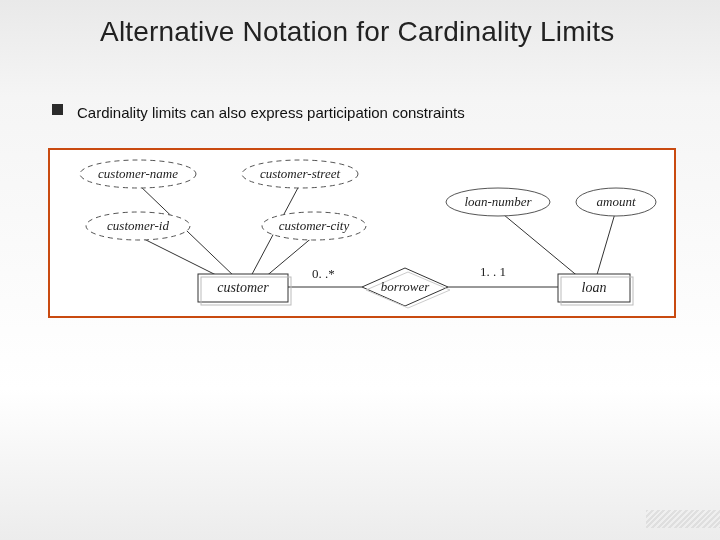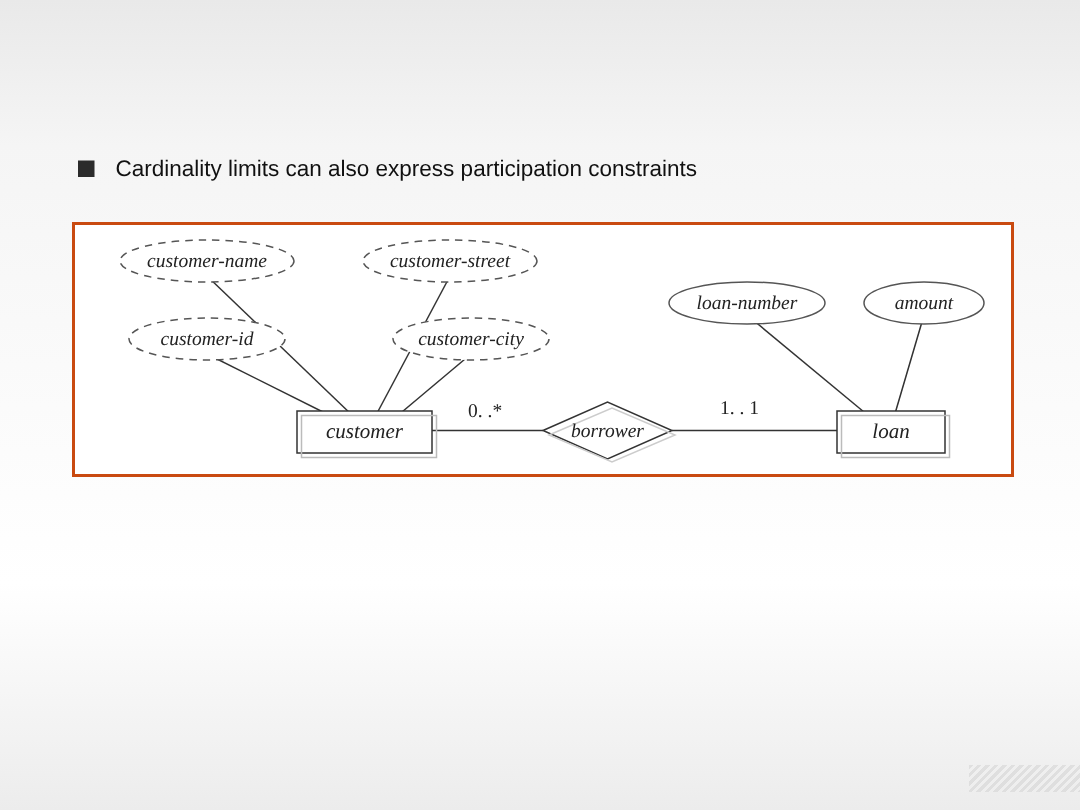"Alternative Notation for Cardinality" div.title { html: none -> <div>Alternative Notation for Cardinality Limits</div> }
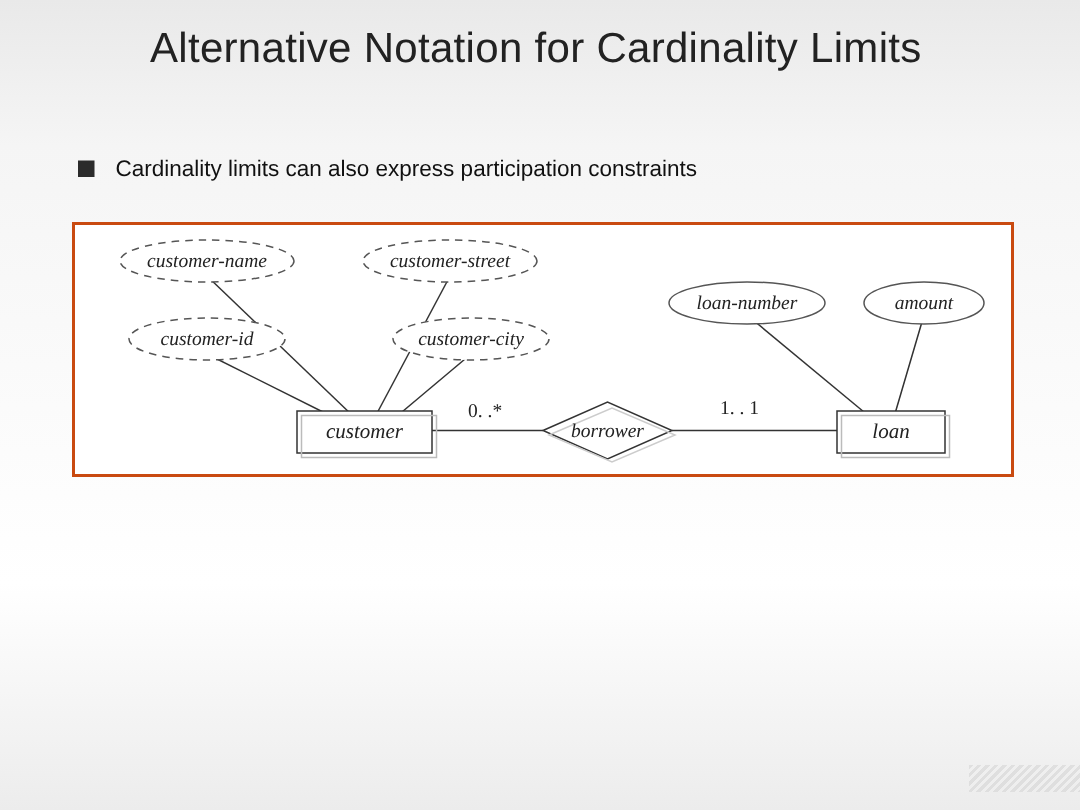"Cardinality limits can also express" .bullet-row { align-items: center -> none }
